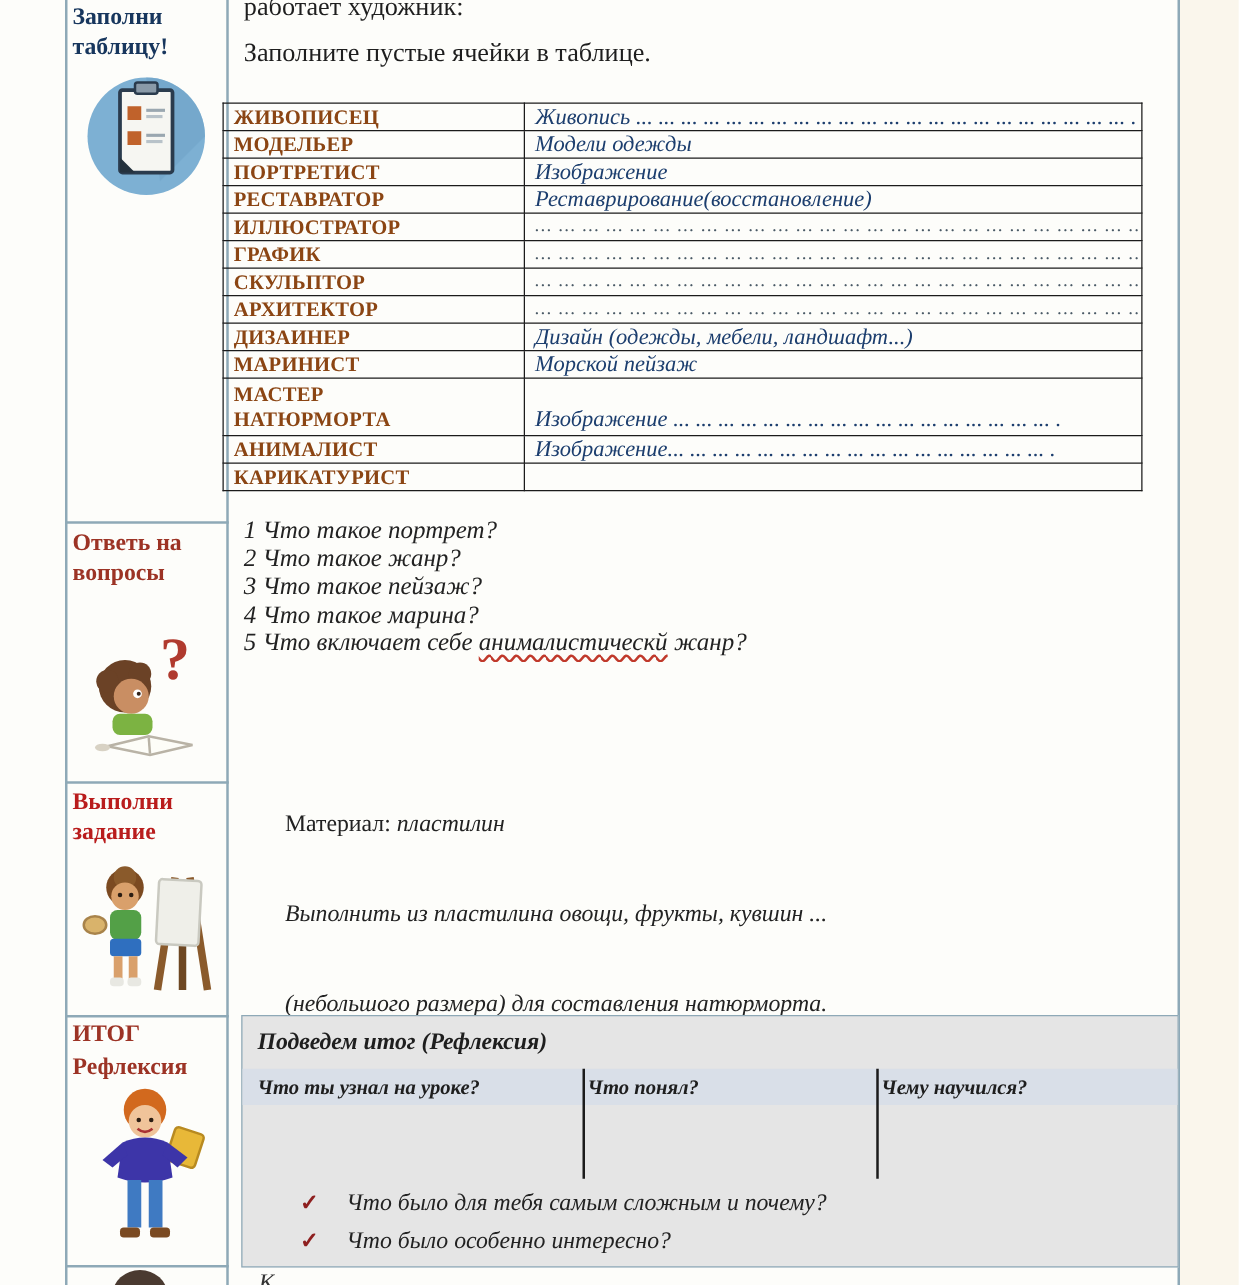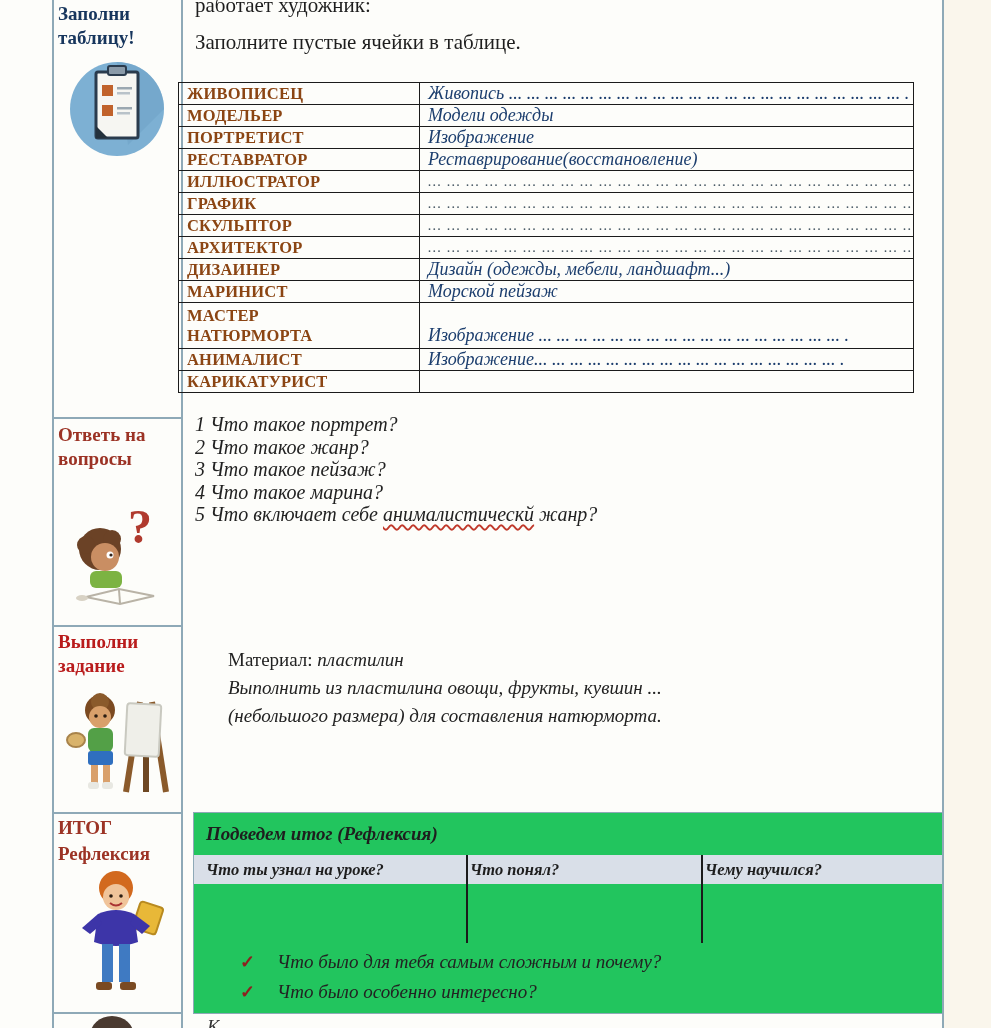"пластилин" .task .it { margin-top: none -> 44px }
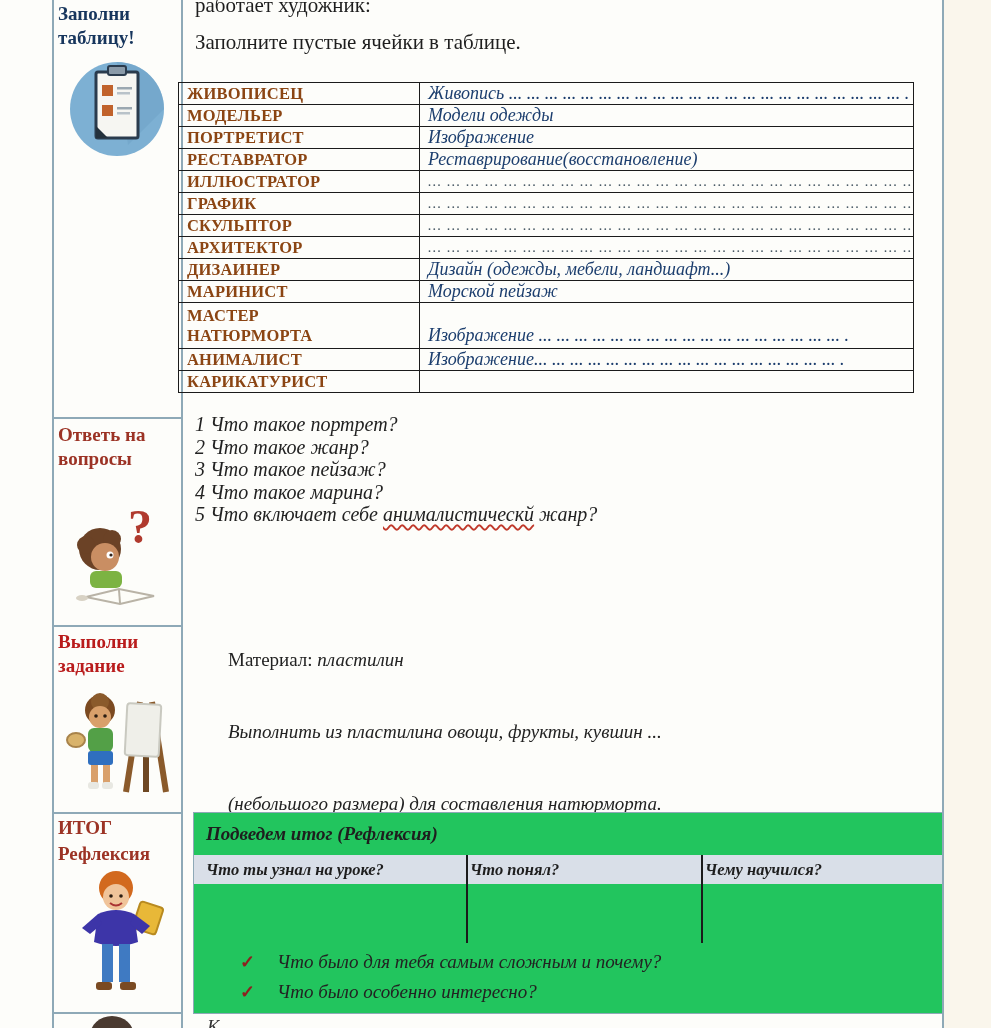"Подведем итог (Рефлексия)" .refl-box { background: #22c55e -> #e5e5e5 }
